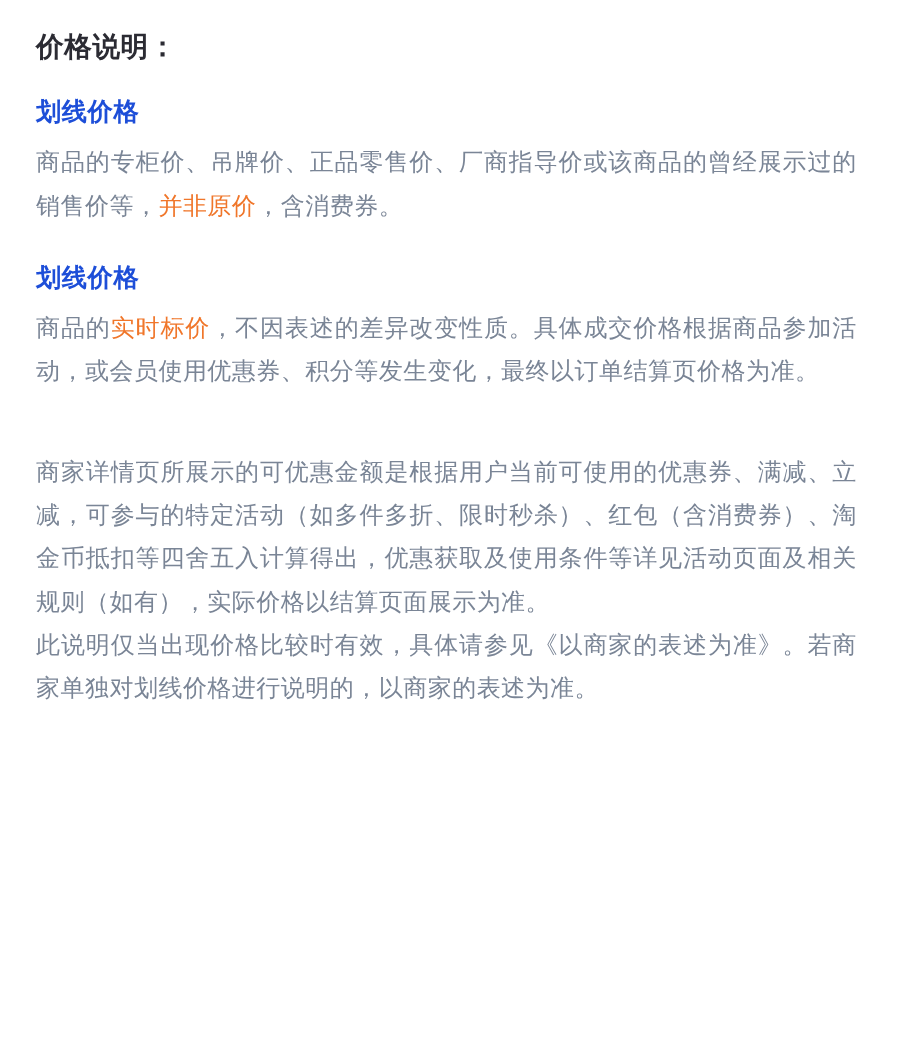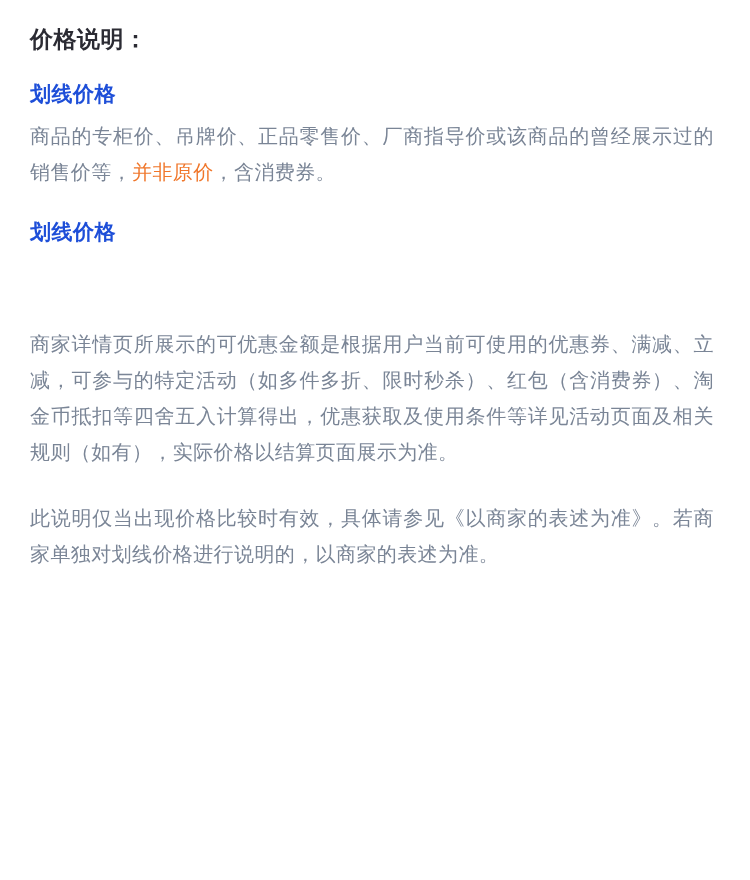"商品的实时标价，不因表述的差异改变性质。具体成交价格根据商品参加活动，或会员使用" p.body-text { html: none -> <p><span>商品的</span><span>实时标价</span><span>，不因表述的差异改变性质。具体成交价格根据商品参加活动，或会员使用优惠券、积分等发生变化，最终以订单结算页价格为准。</span></p> }
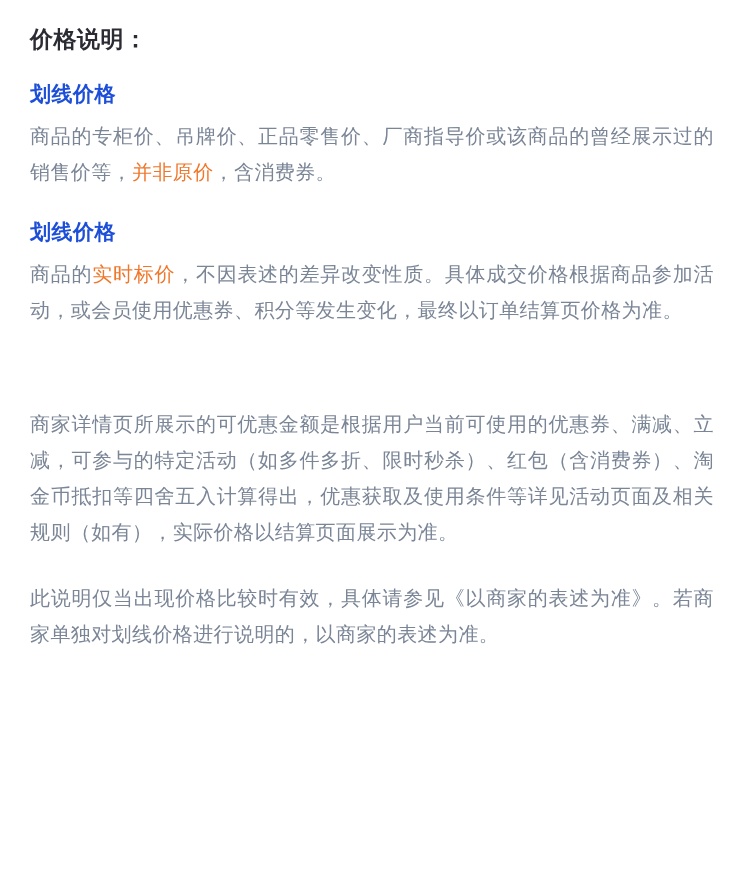"商家详情页所展示的可优惠金额是根据用户当前可使用的优惠券、满减、立减，可参与的特" .para-block { margin-top: 30px -> none }
